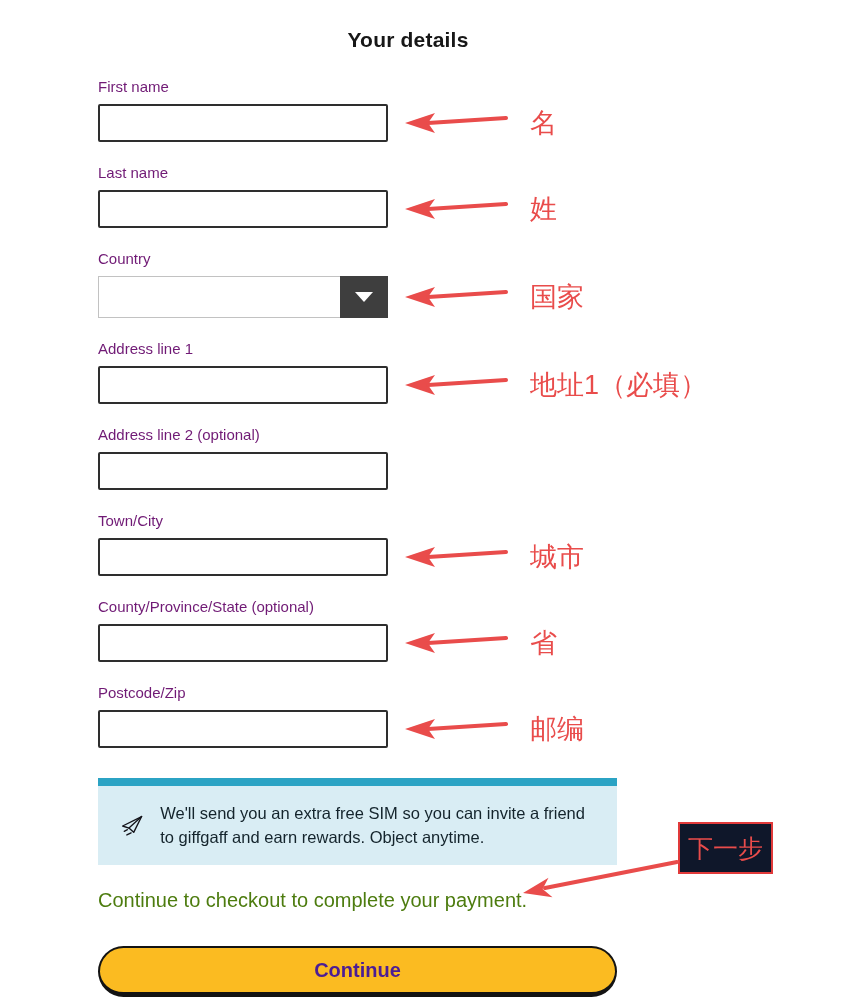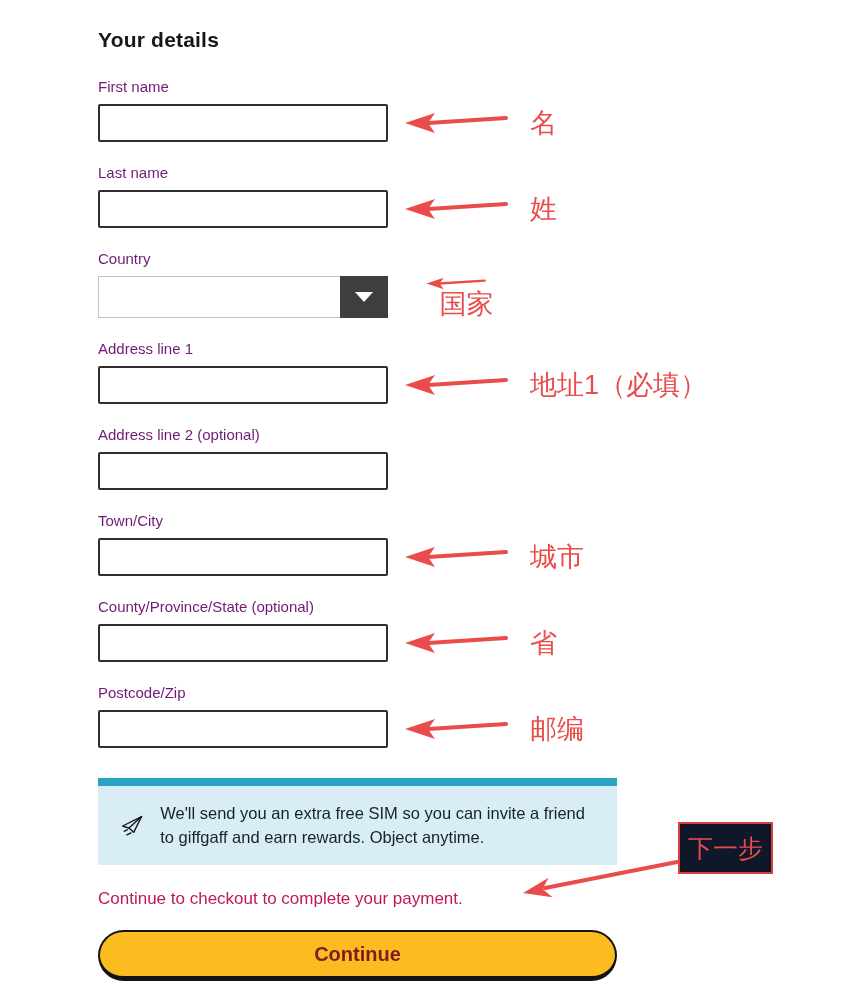"Your details" .page-title { text-align: none -> center }
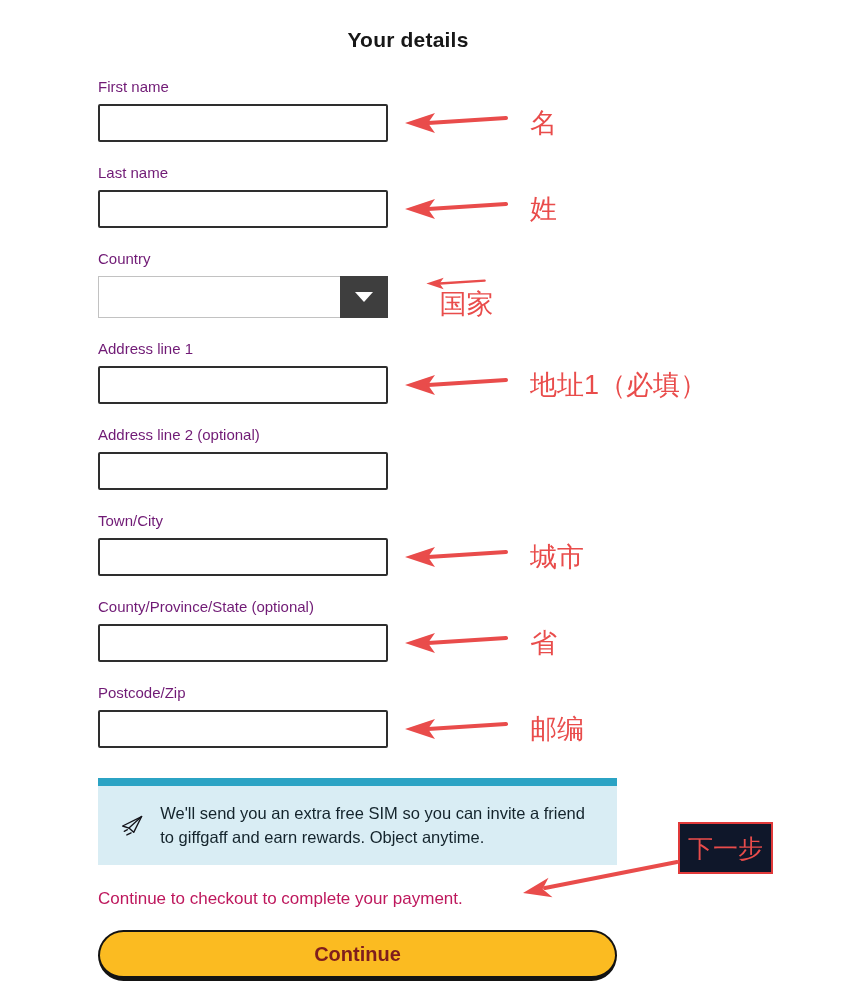"国家" .field.is-select .anno { flex-direction: column -> none }
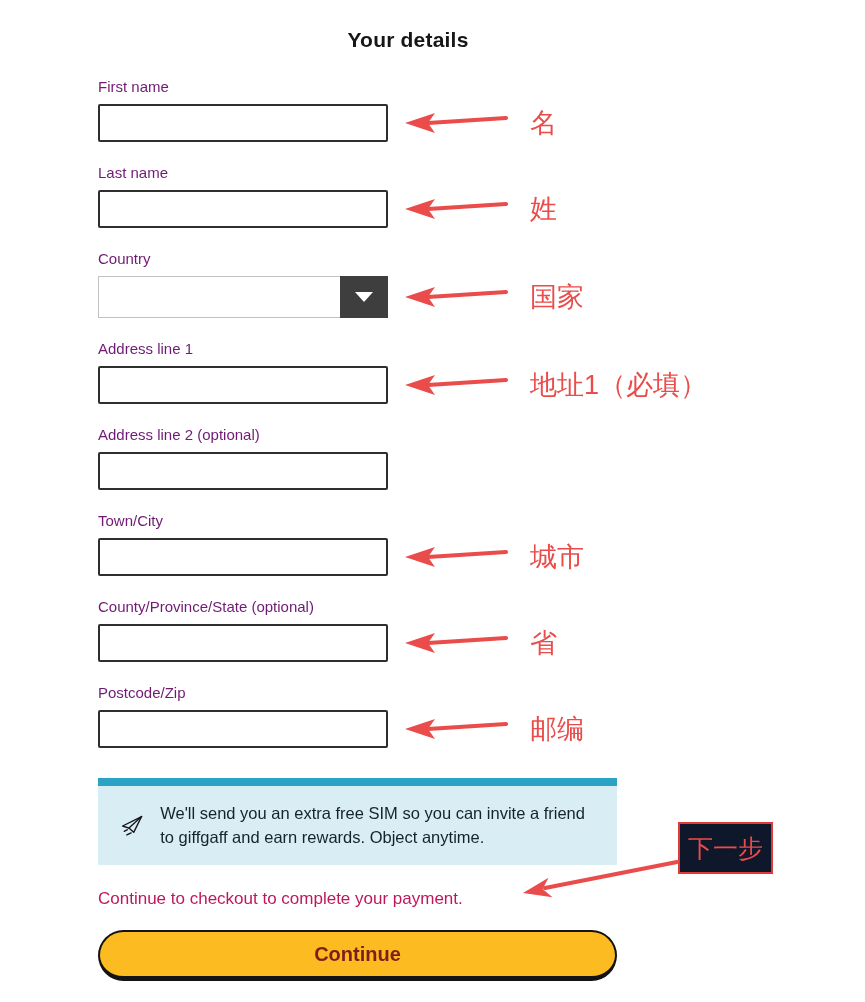"Continue to checkout to complete" .checkout-note { color: #be185d -> #4d7c0f; font-size: 17px -> 20px }
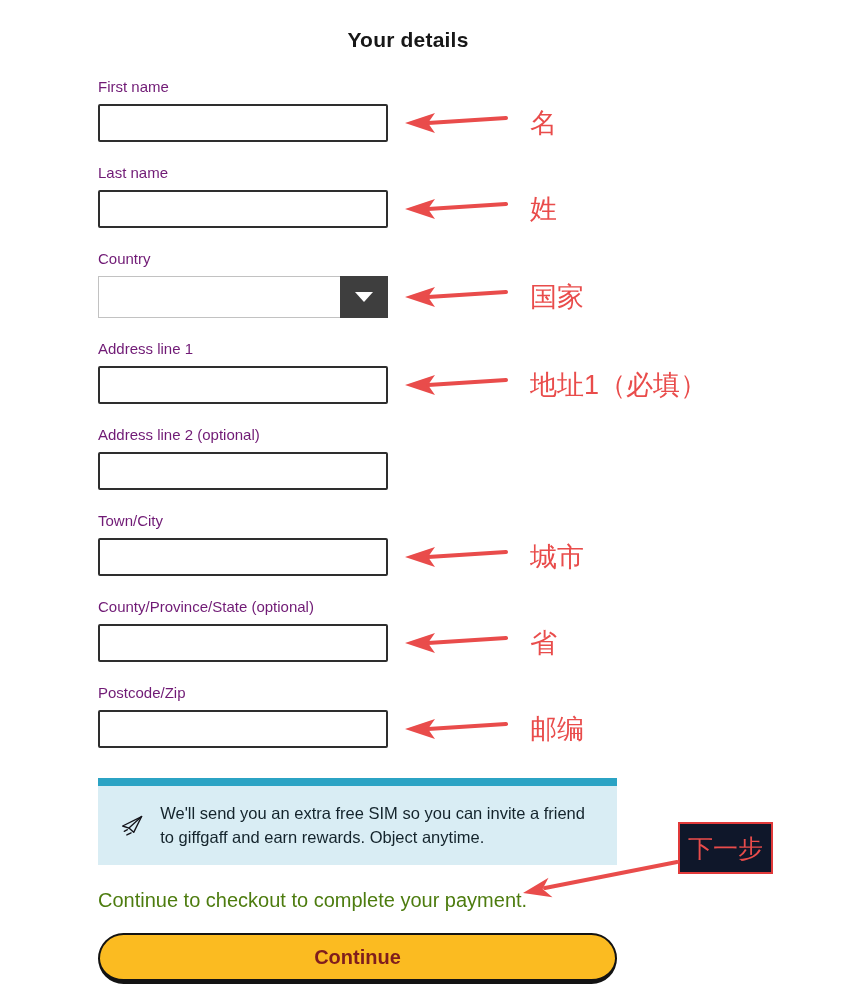"Continue" .continue-btn { color: #7f1d1d -> #4c1d95; margin-top: 21px -> 34px }
